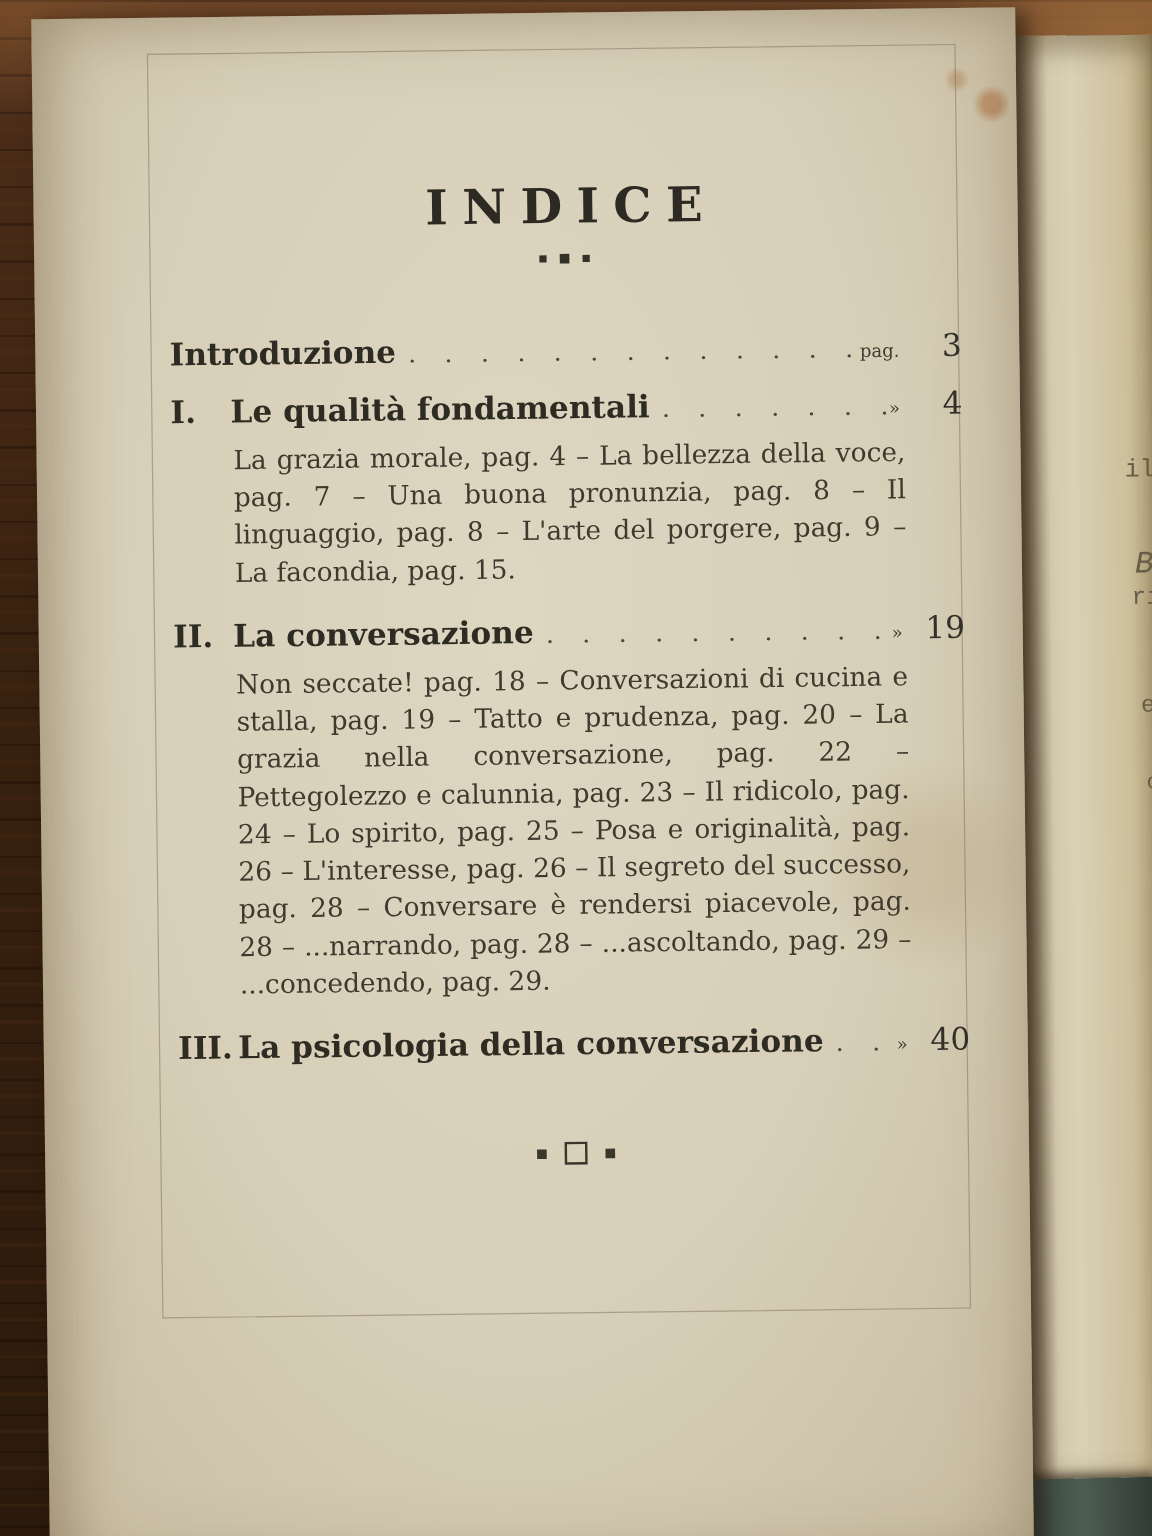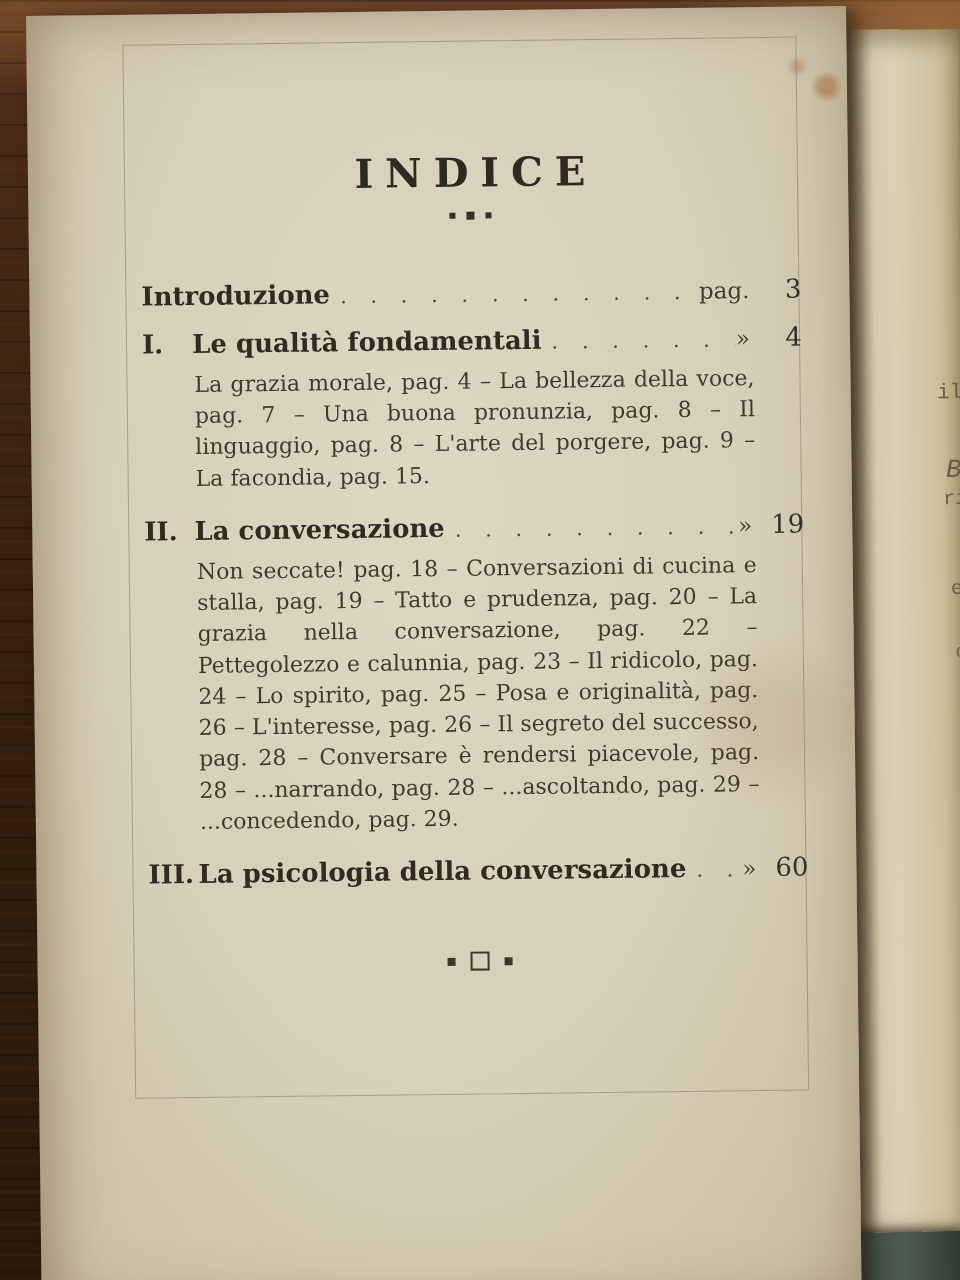"pag." .page-label { font-size: 23px -> 15px }
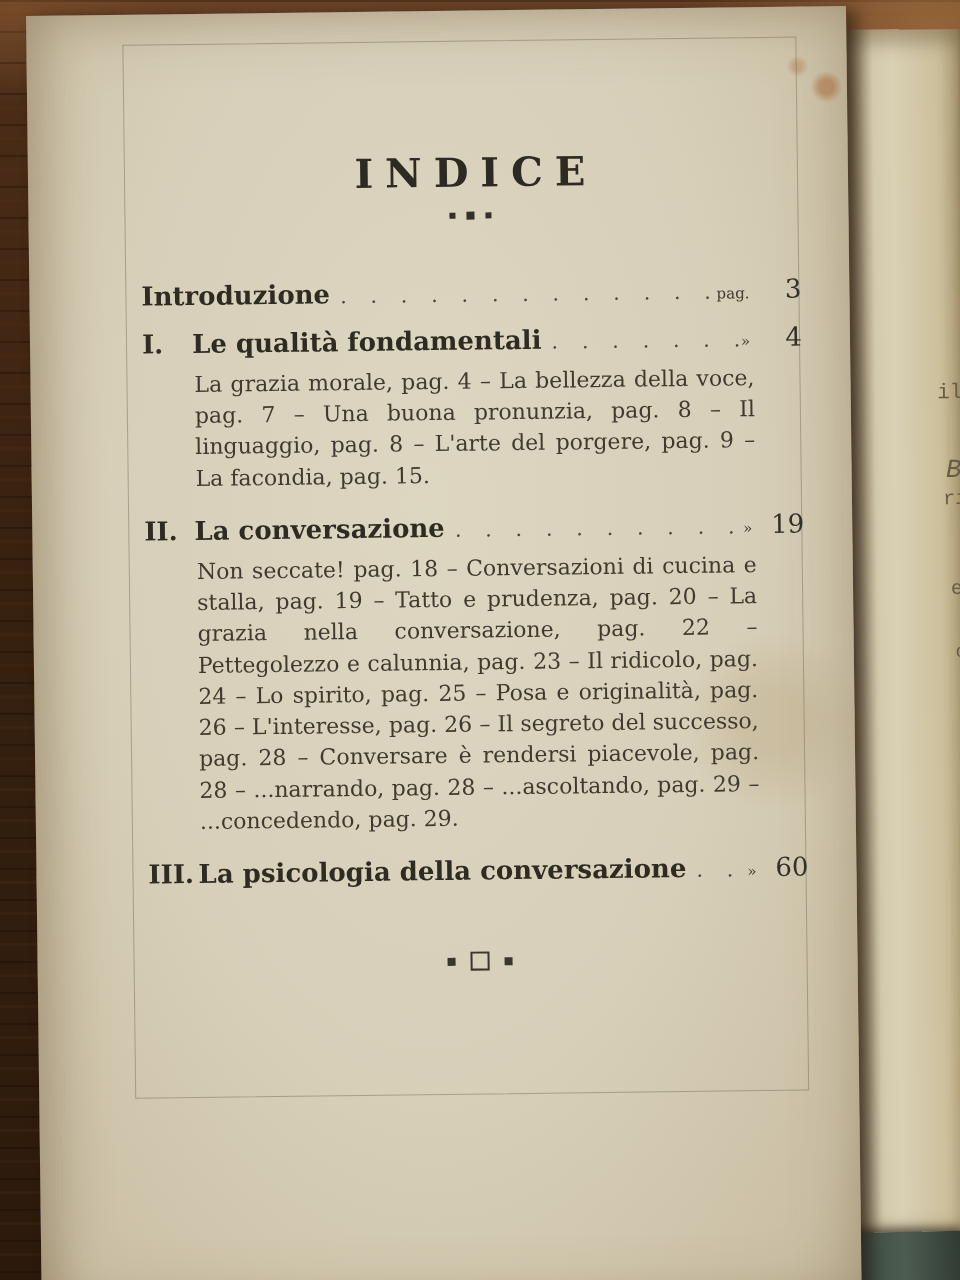"60" span.page-num { text: 60 -> 40 }
